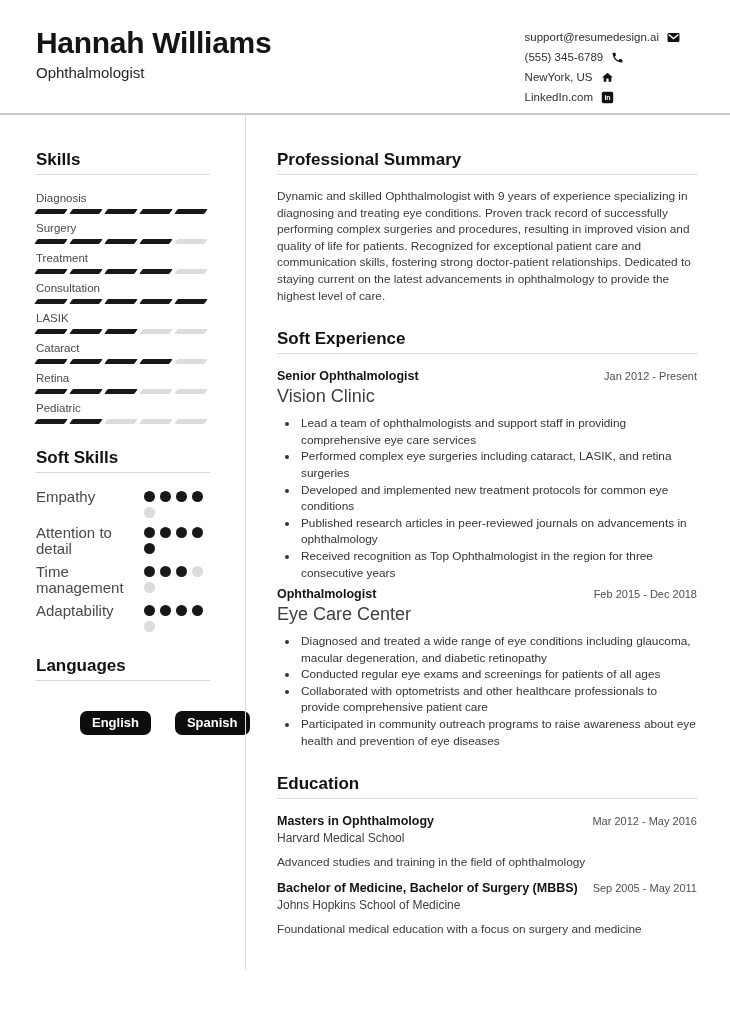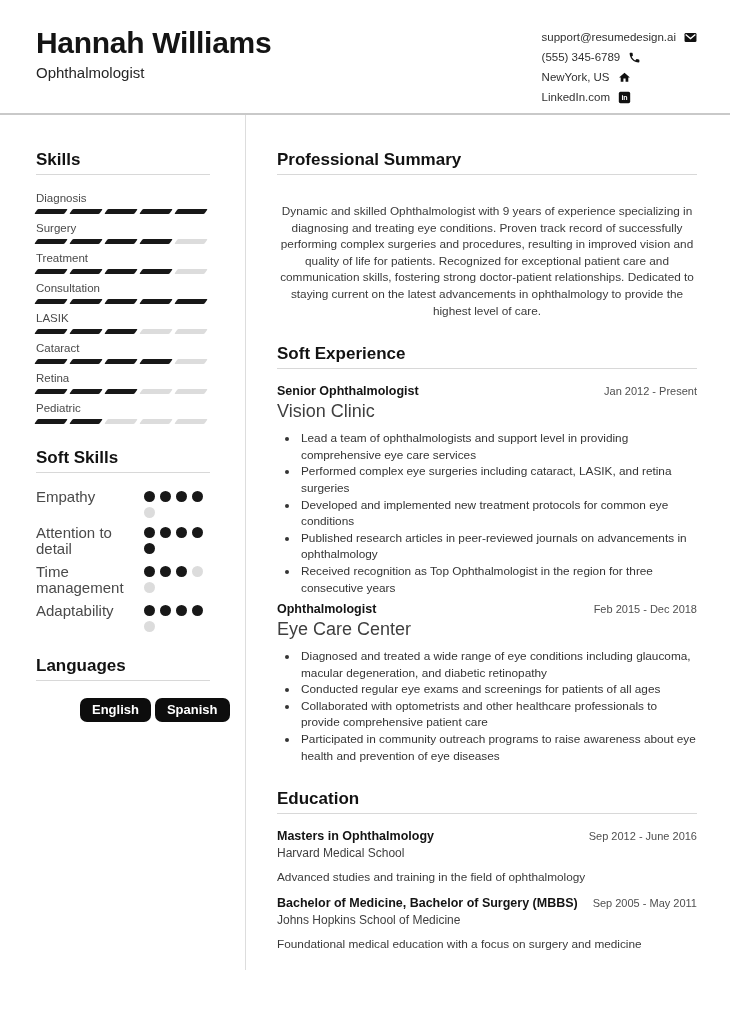"Hannah Williams" .header { padding: 26px 33px 0 36px -> 26px 50px 0 36px }
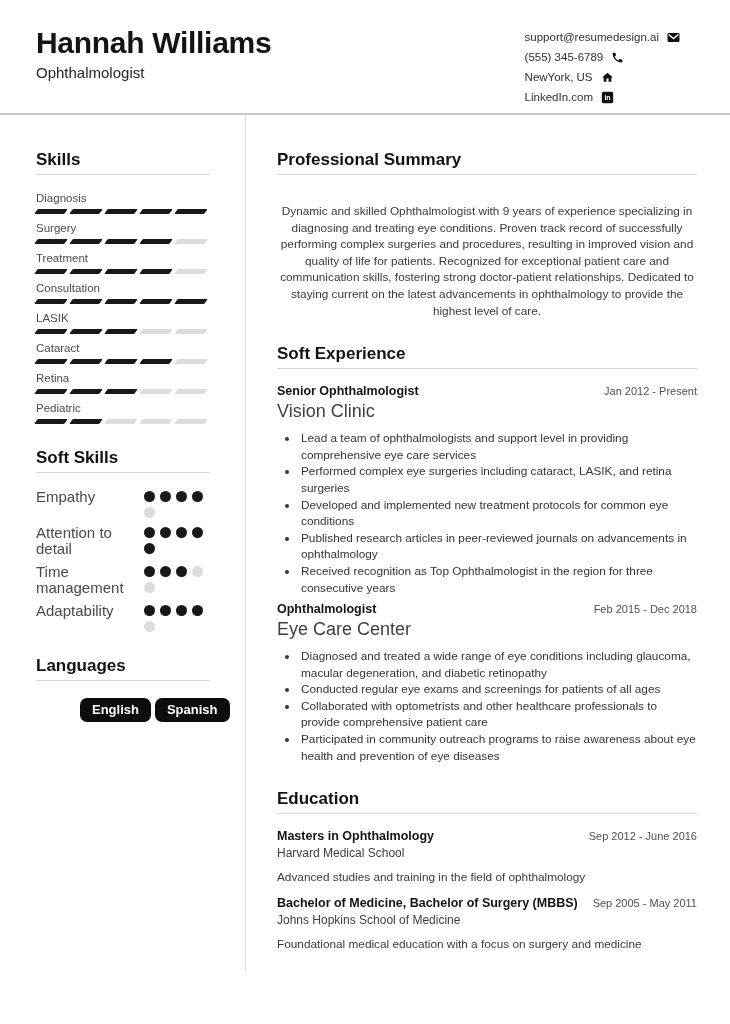"Dynamic and skilled Ophthalmologist with" .summary-text { margin-top: 28px -> 13px; text-align: center -> none }
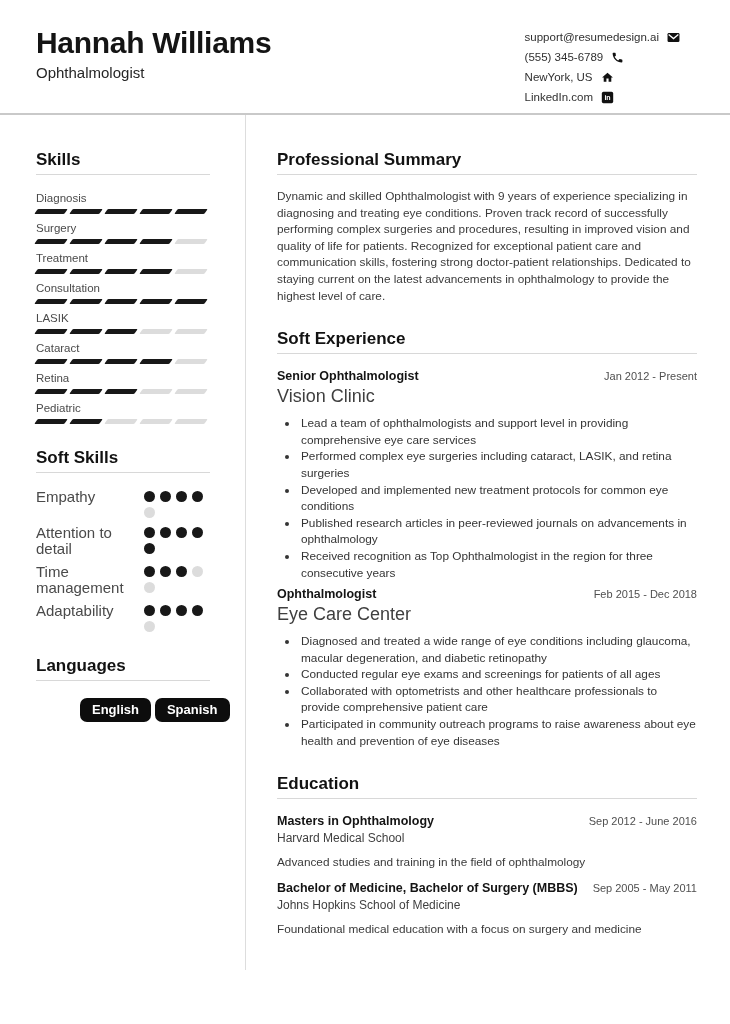"Lead a team of ophthalmologists" li.bullet { text: level -> staff }
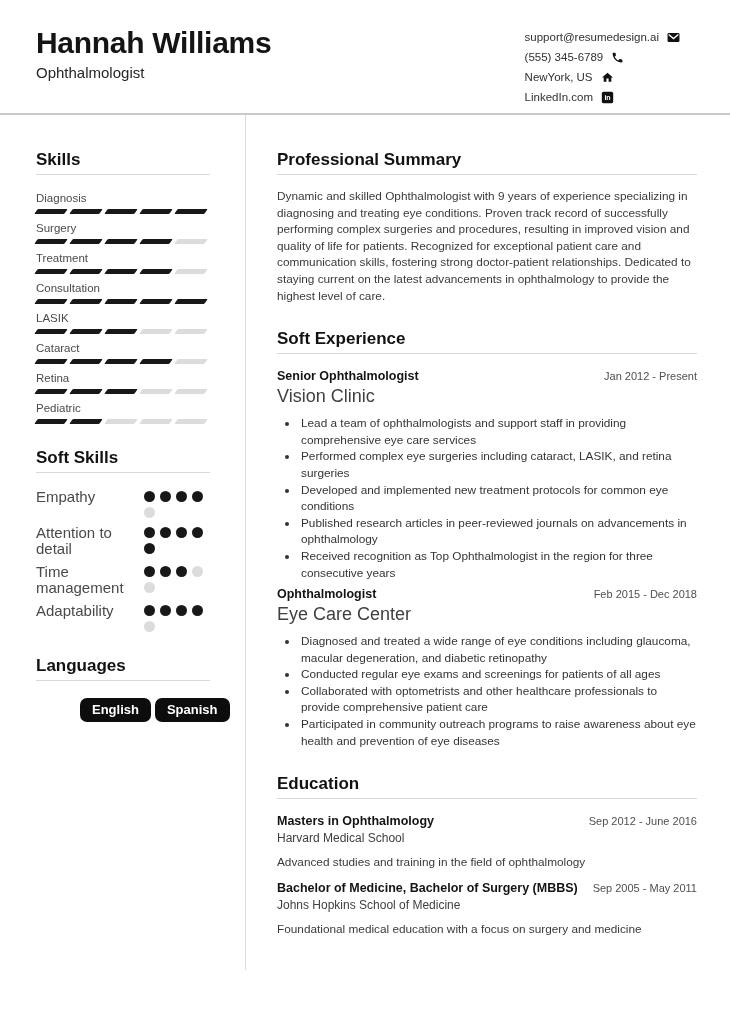"English" .languages-list { gap: 4px -> 24px; margin-top: 17px -> 30px }
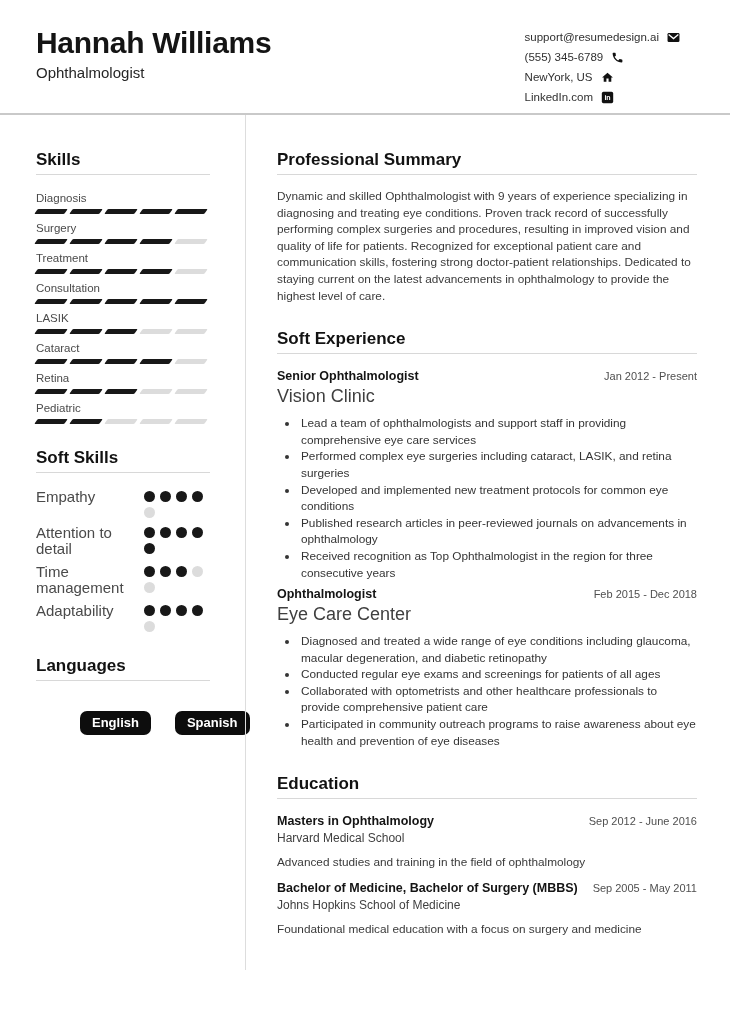"Sep 2012 - June 2016" span.edu-dates { text: Sep 2012 - June -> Mar 2012 - May }
